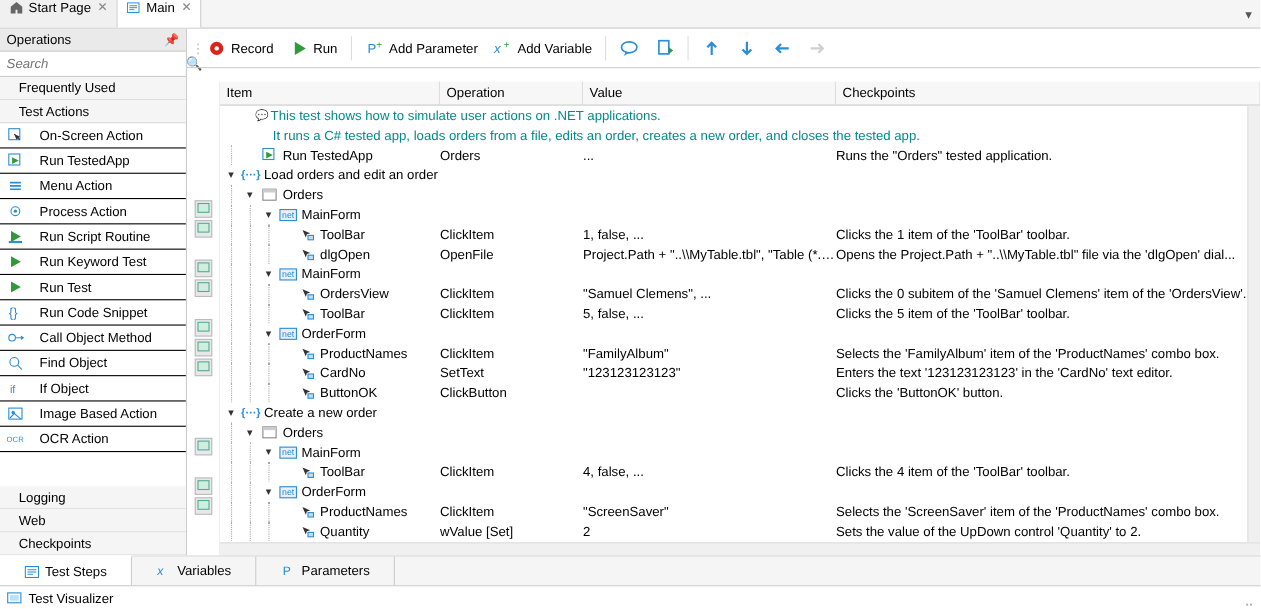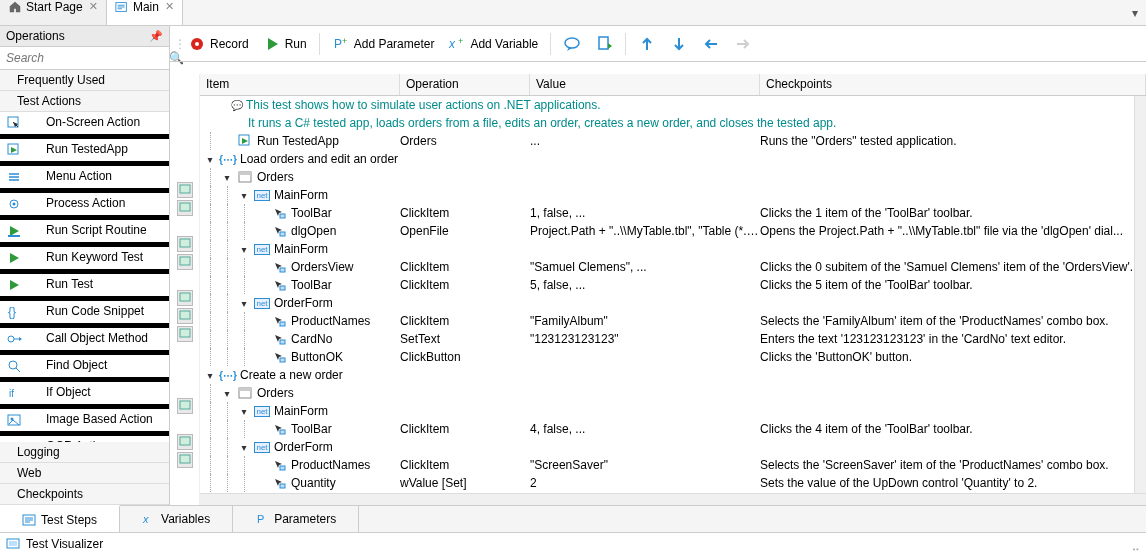"On-Screen Action" .action-item { align-items: flex-start -> center; border-bottom: 5px solid #000000 -> 1px solid #000000; gap: 24px -> 14px }
